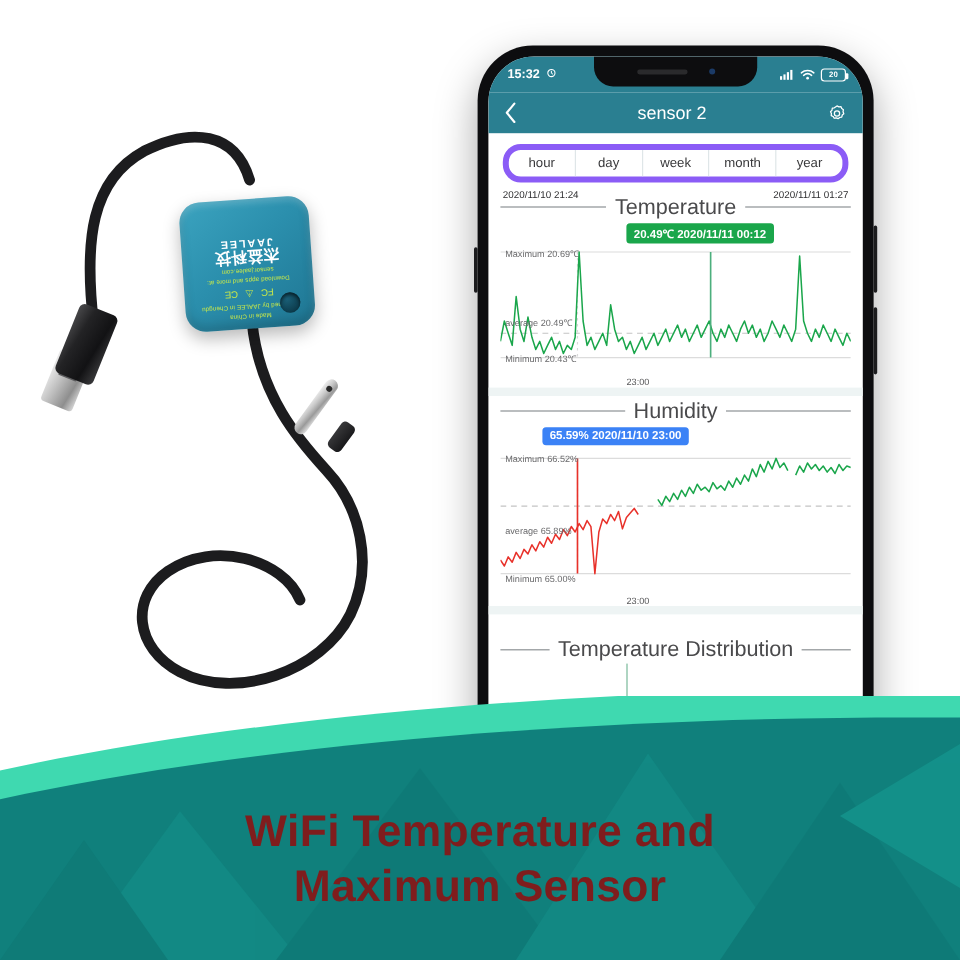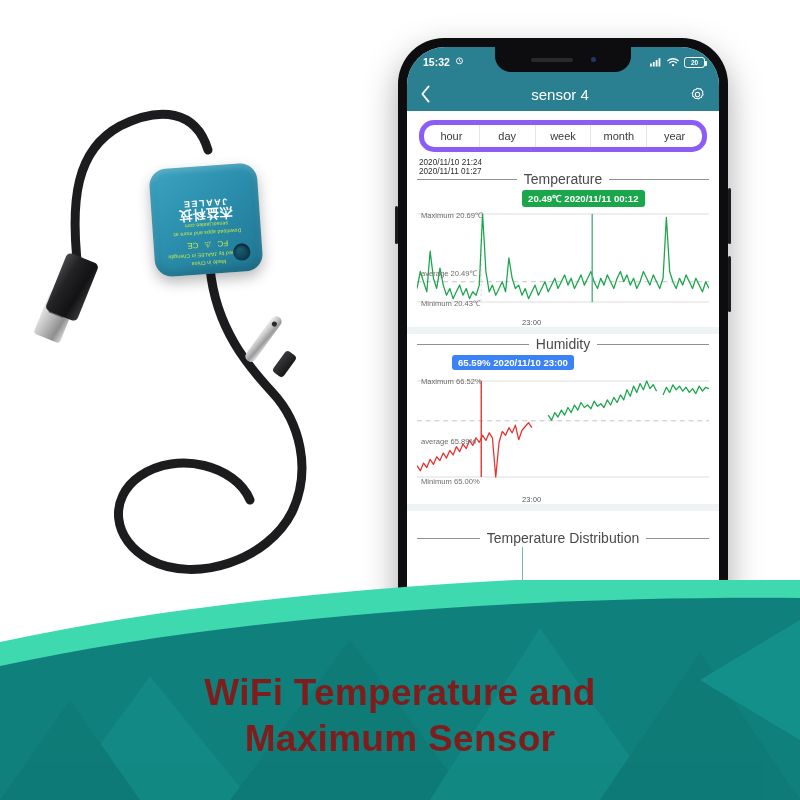"sensor 4" div.nav-title { text: 4 -> 2 }
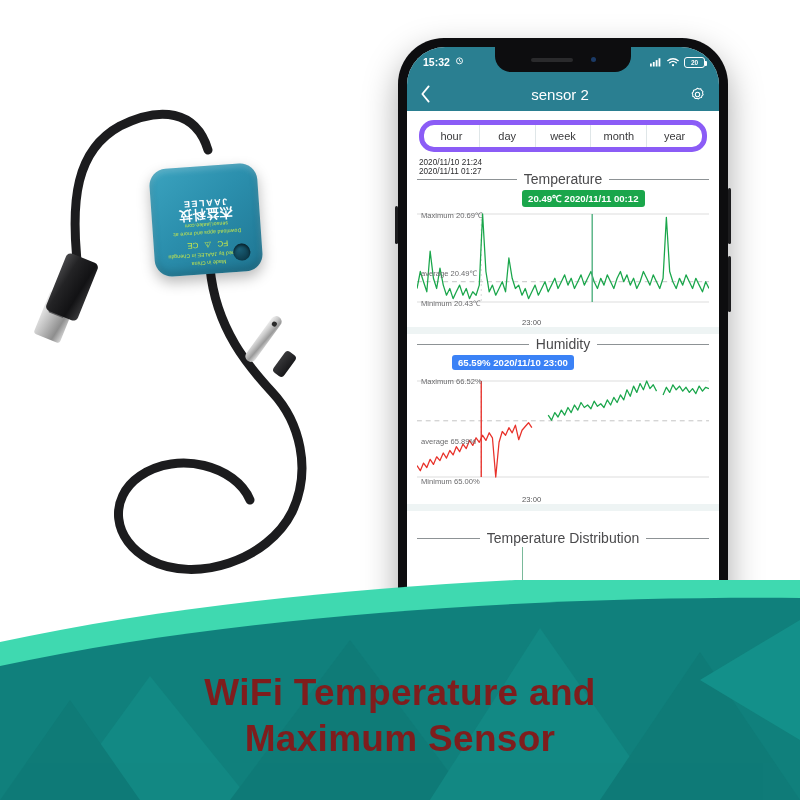"2020/11/10 21:24" .timerow { flex-direction: column -> none }
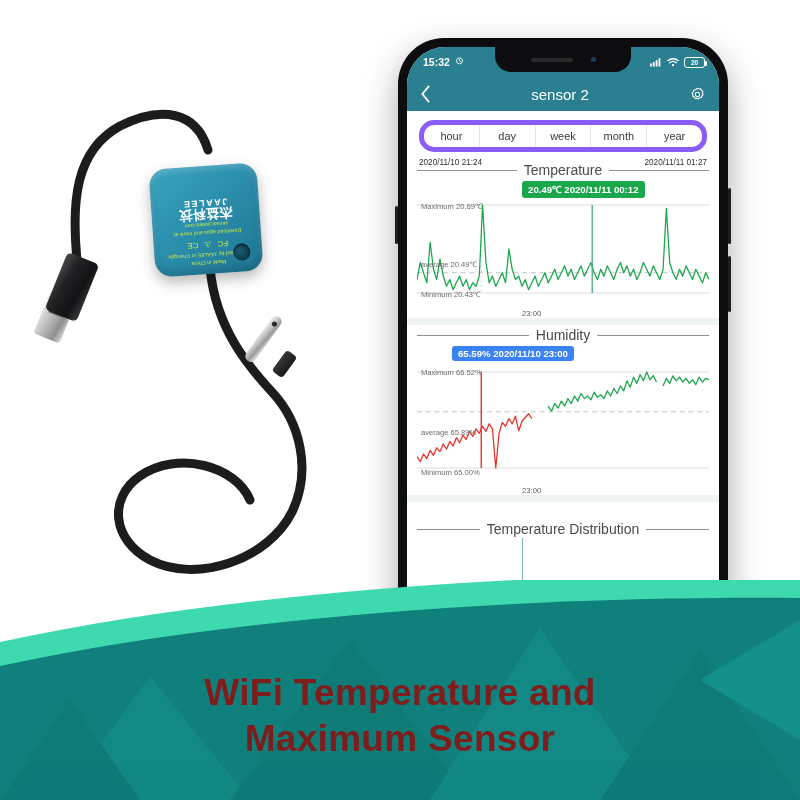"Temperature" .sectitle span { font-size: 14px -> 18px }
